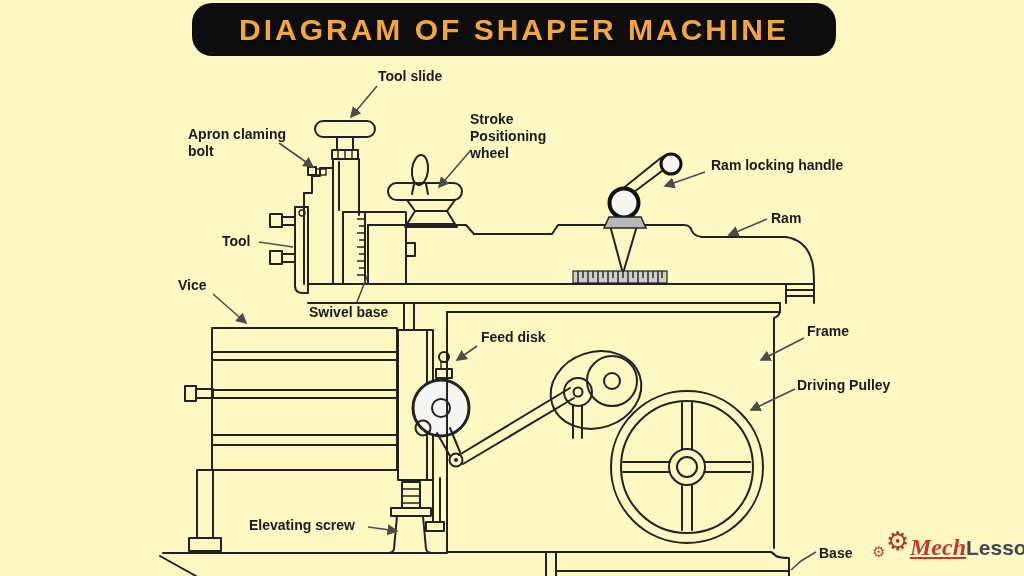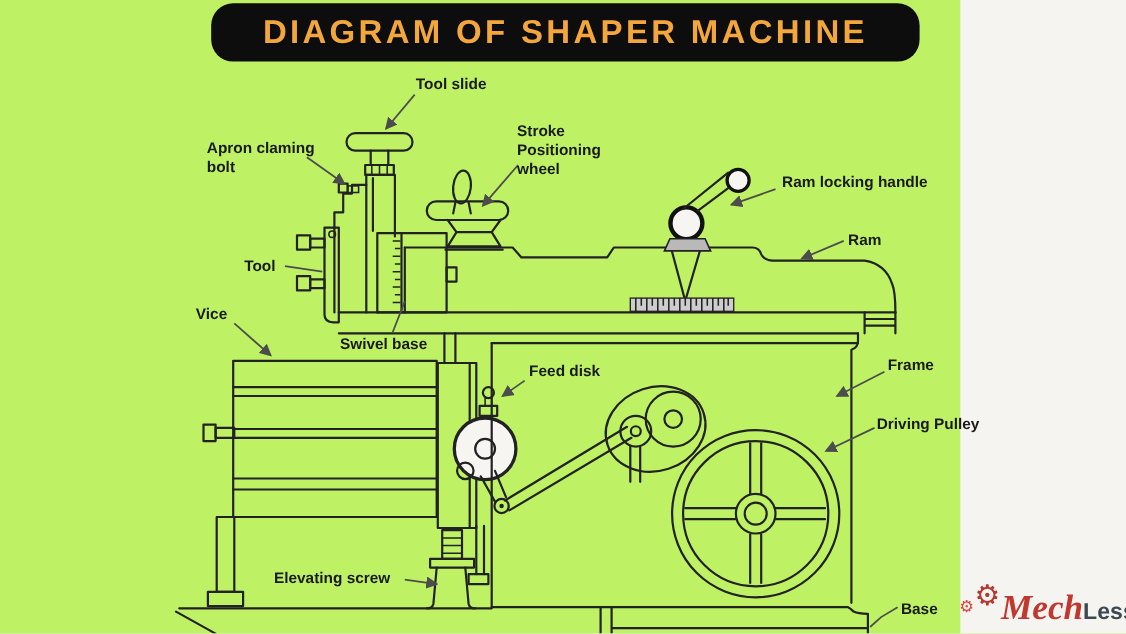"DIAGRAM OF SHAPER MACHINE" .stage { background: #bef264 -> #fef9c3; width: 873px -> 1024px }
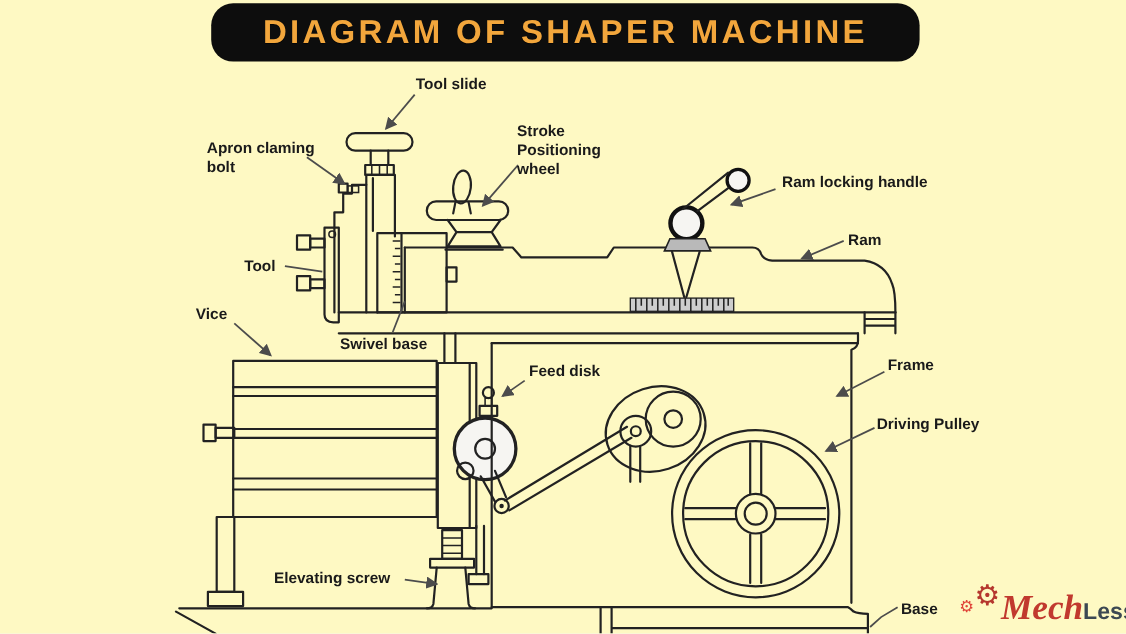"Mech" .brand-mech { font-size: 32px -> 24px; text-decoration: none -> underline }
